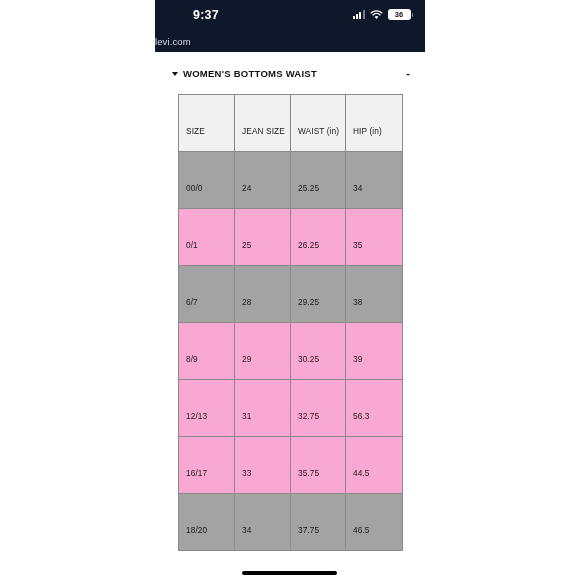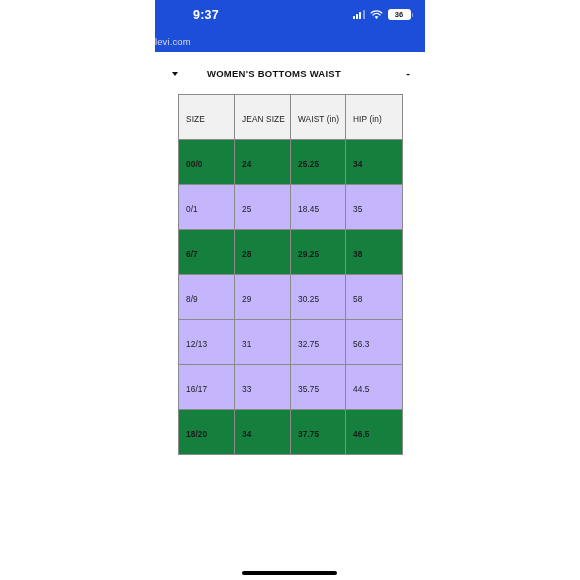"9:37" #browser-chrome { background: #1d4ed8 -> #0f172a }
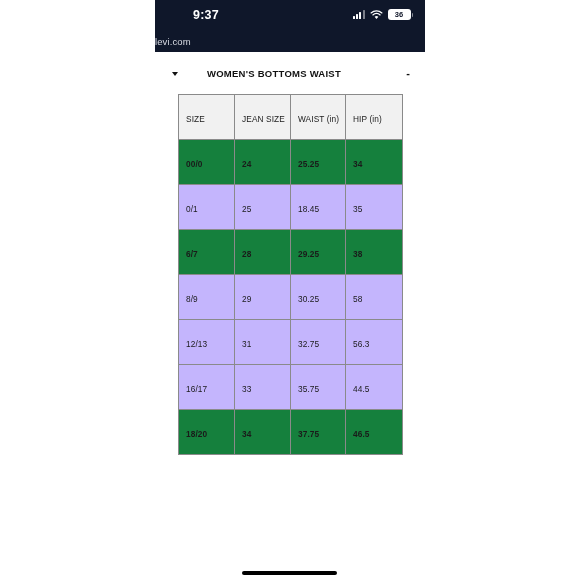"WOMEN'S BOTTOMS WAIST" #section-header { gap: 24px -> none }
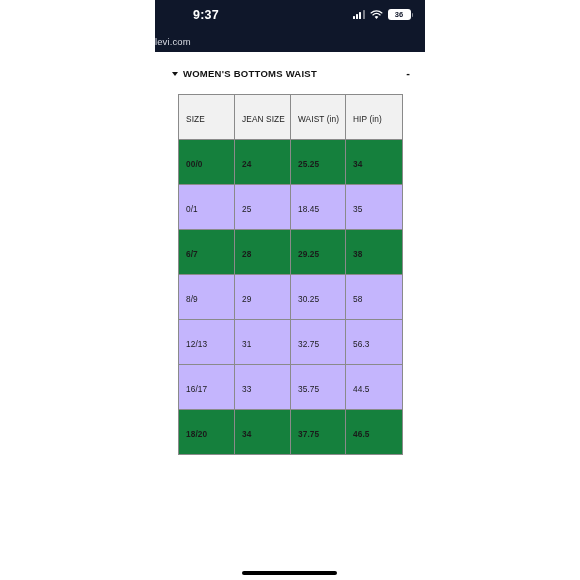"SIZE" table#size-table th, table#size-table td { padding: 4px 0 0 7px -> 16px 0 0 7px }
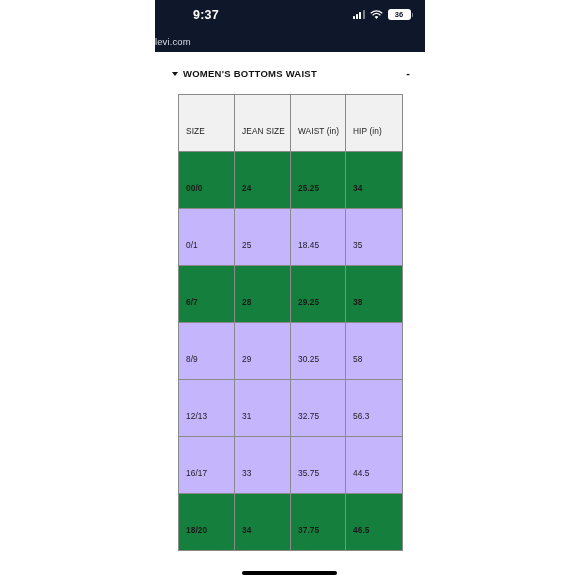"00/0" table#size-table tbody tr.row-plain td { background: #15803d -> #a3a3a3; font-weight: bold -> none }
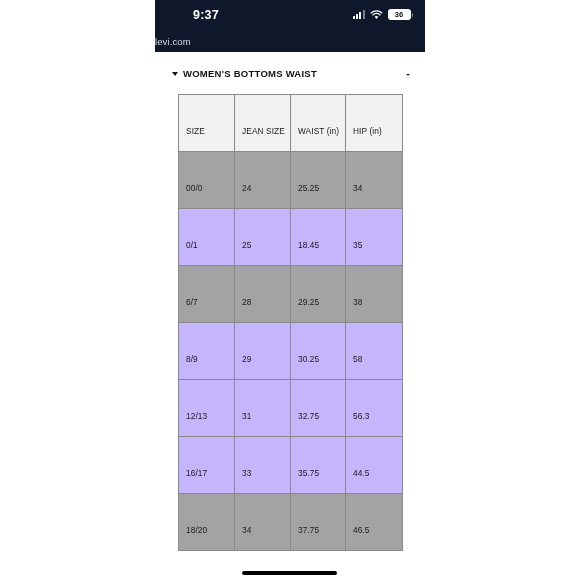"0/1" table#size-table tbody tr.row-alt td { background: #c4b5fd -> #f9a8d4 }
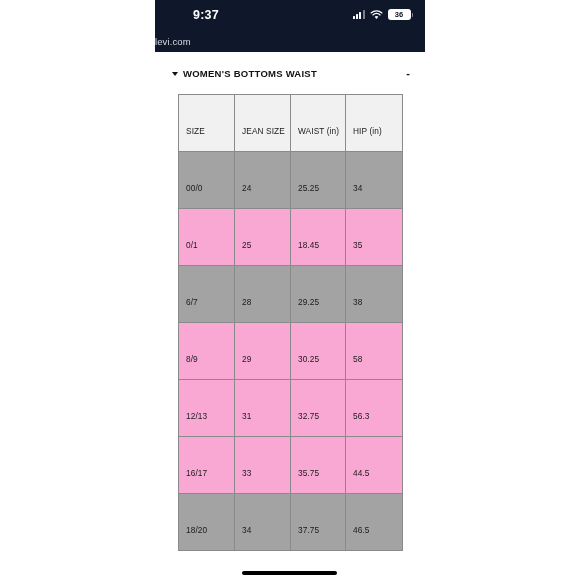"18.45" td { text: 18.45 -> 26.25 }
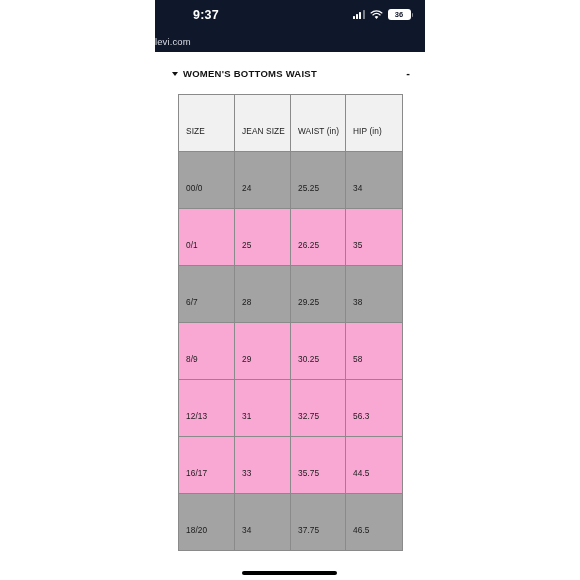"58" td { text: 58 -> 39 }
